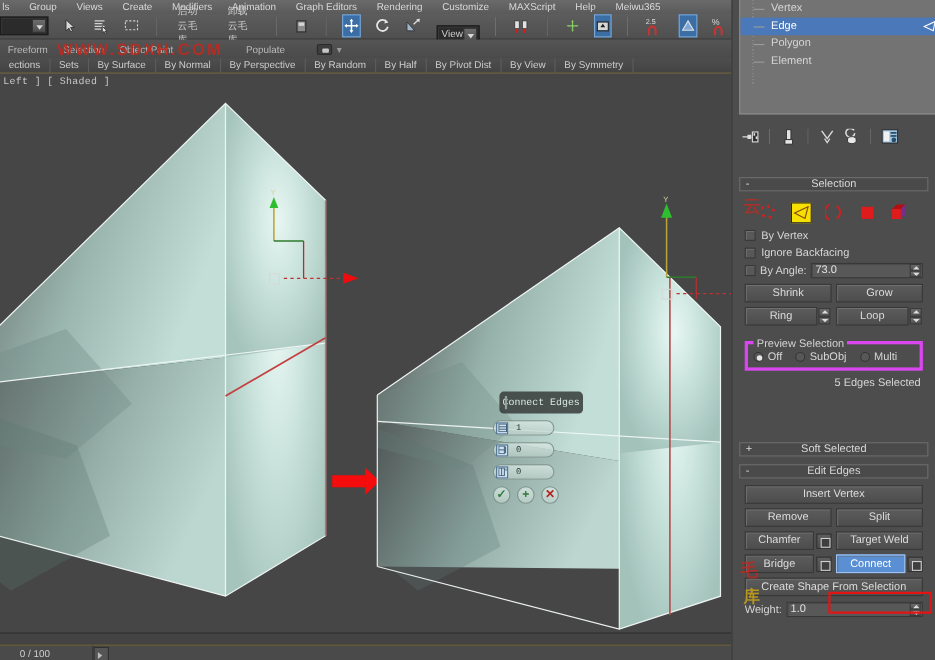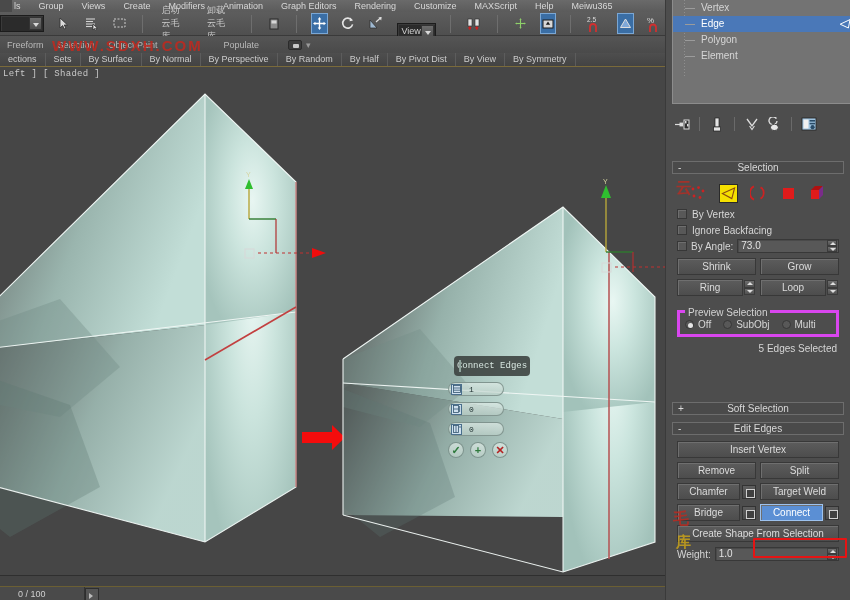"ls" .menubar { left: 12px -> 0 }
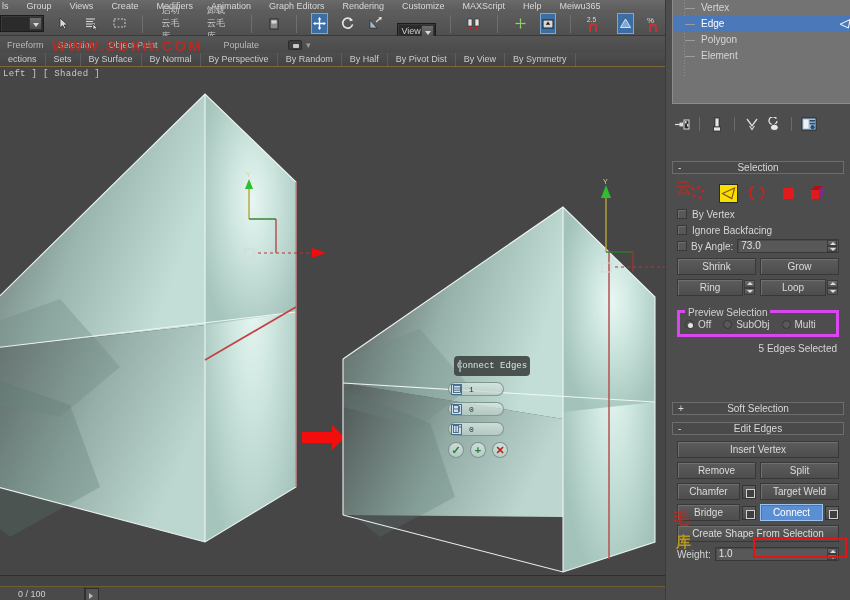"Soft Selection" span { text: Selection -> Selected }
